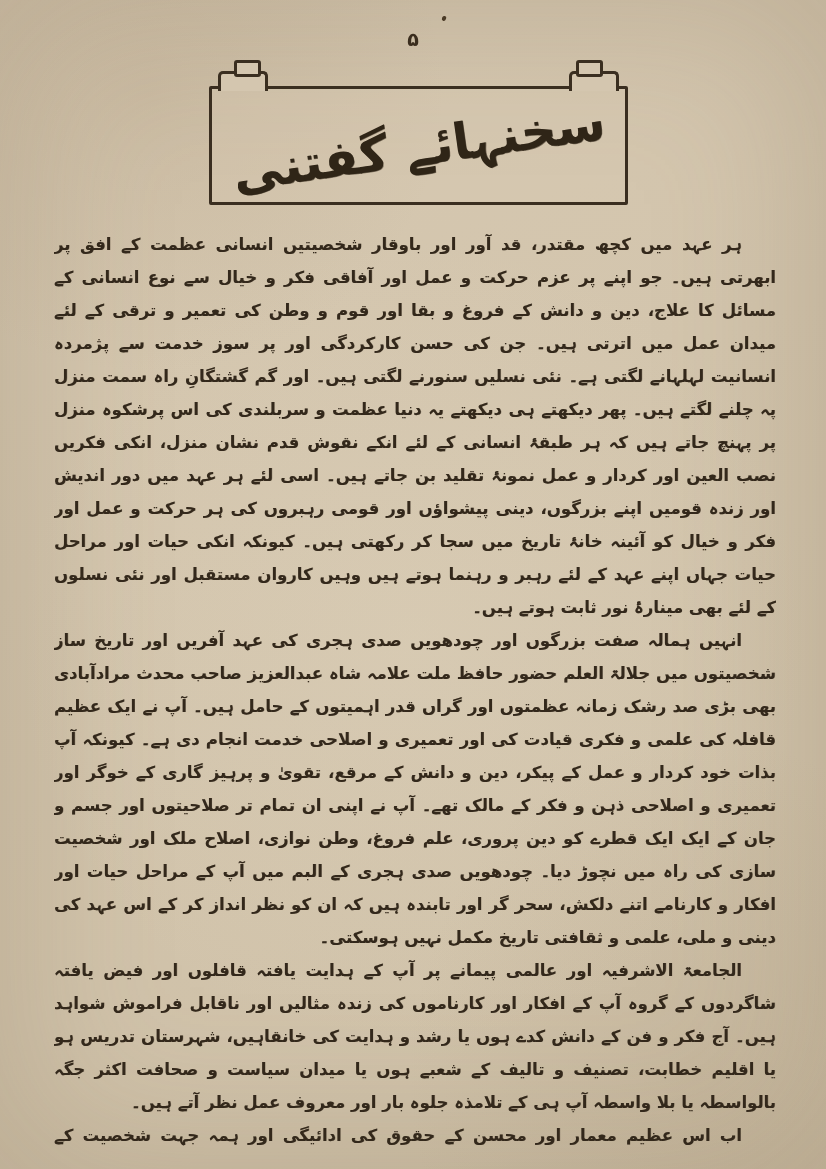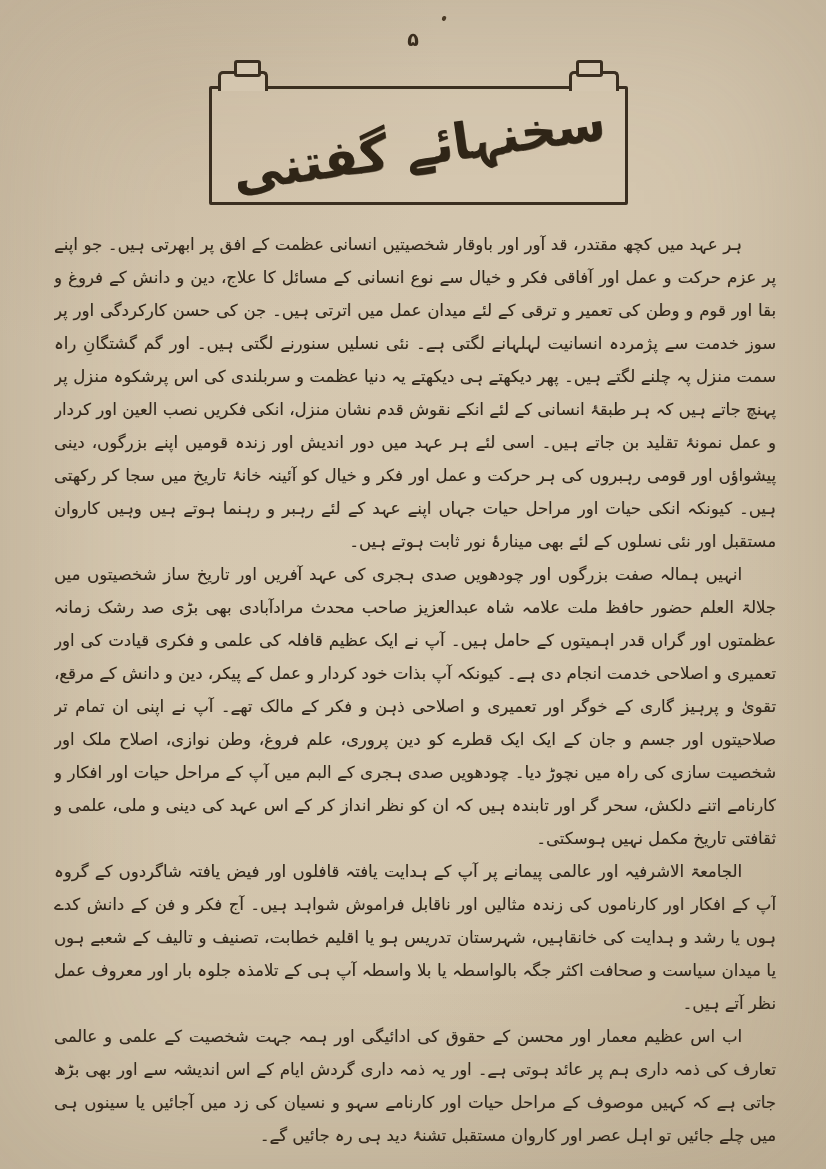"ہر عہد میں کچھ مقتدر،" .body-text p { font-weight: none -> bold }
